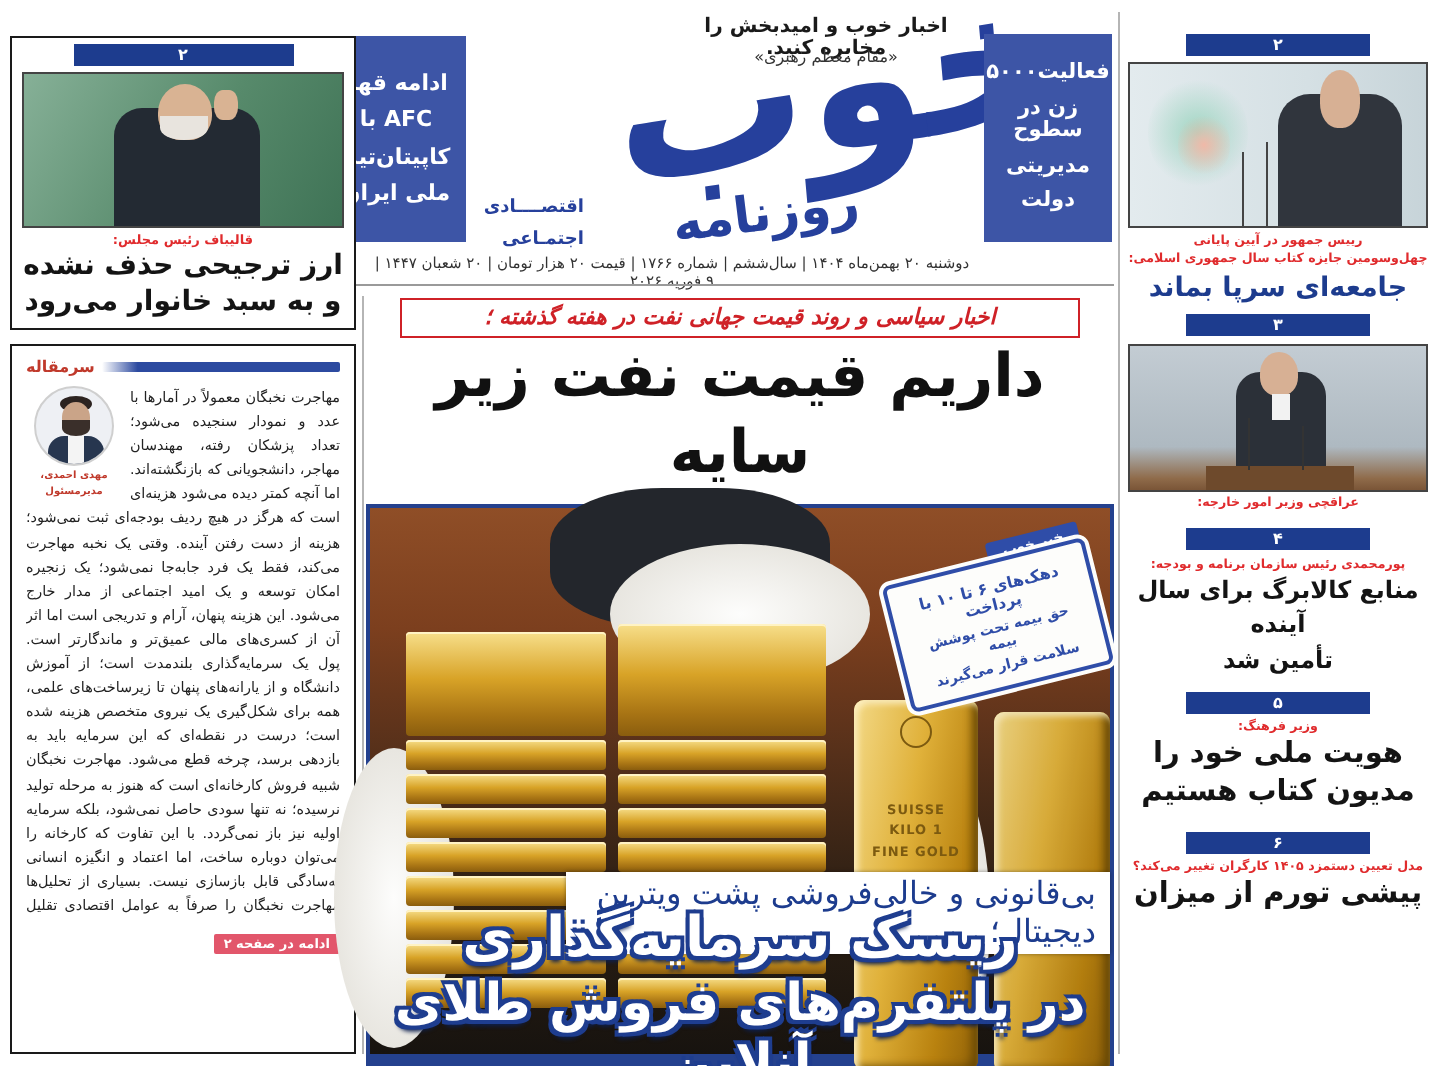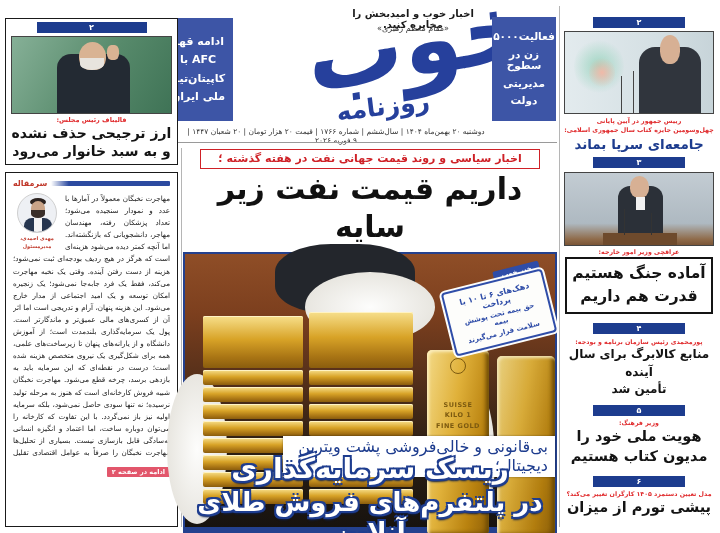"اقتصــــادی" div.abs { html: none -> <div> <div>اقتصــــادی</div> <div>اجتمـاعی</div> </div> }
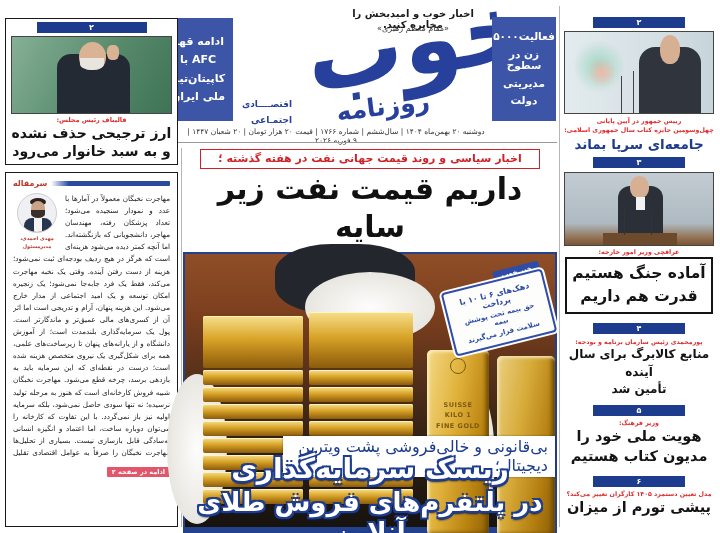"اخبار سیاسی و روند قیمت" .kicker { font-style: none -> italic }
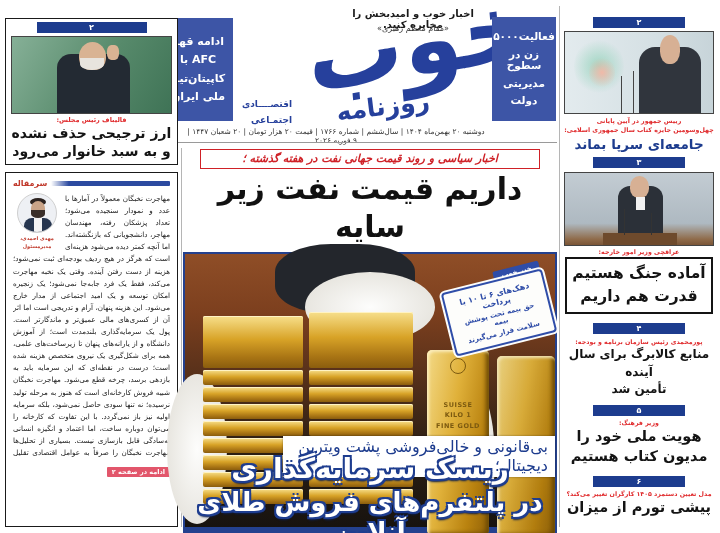"آماده جنگ هستیم" div.hl { html: <div> <div>آماده جنگ هستیم</div> <div>قدرت هم داریم</div> </div> -> none }
